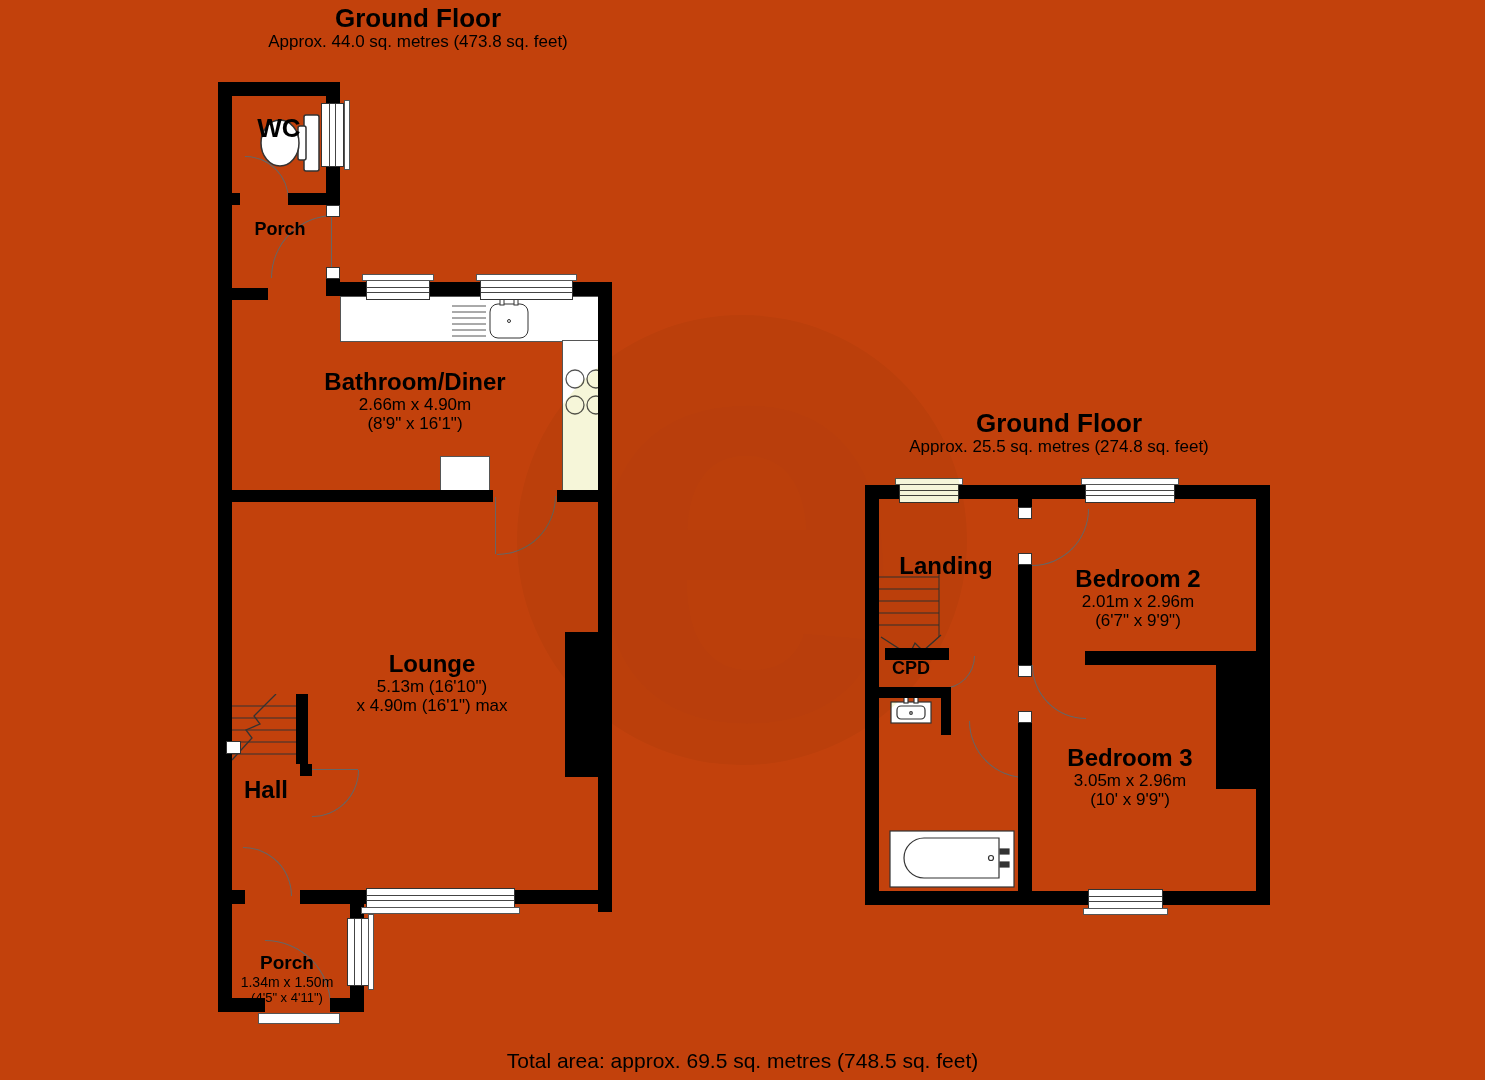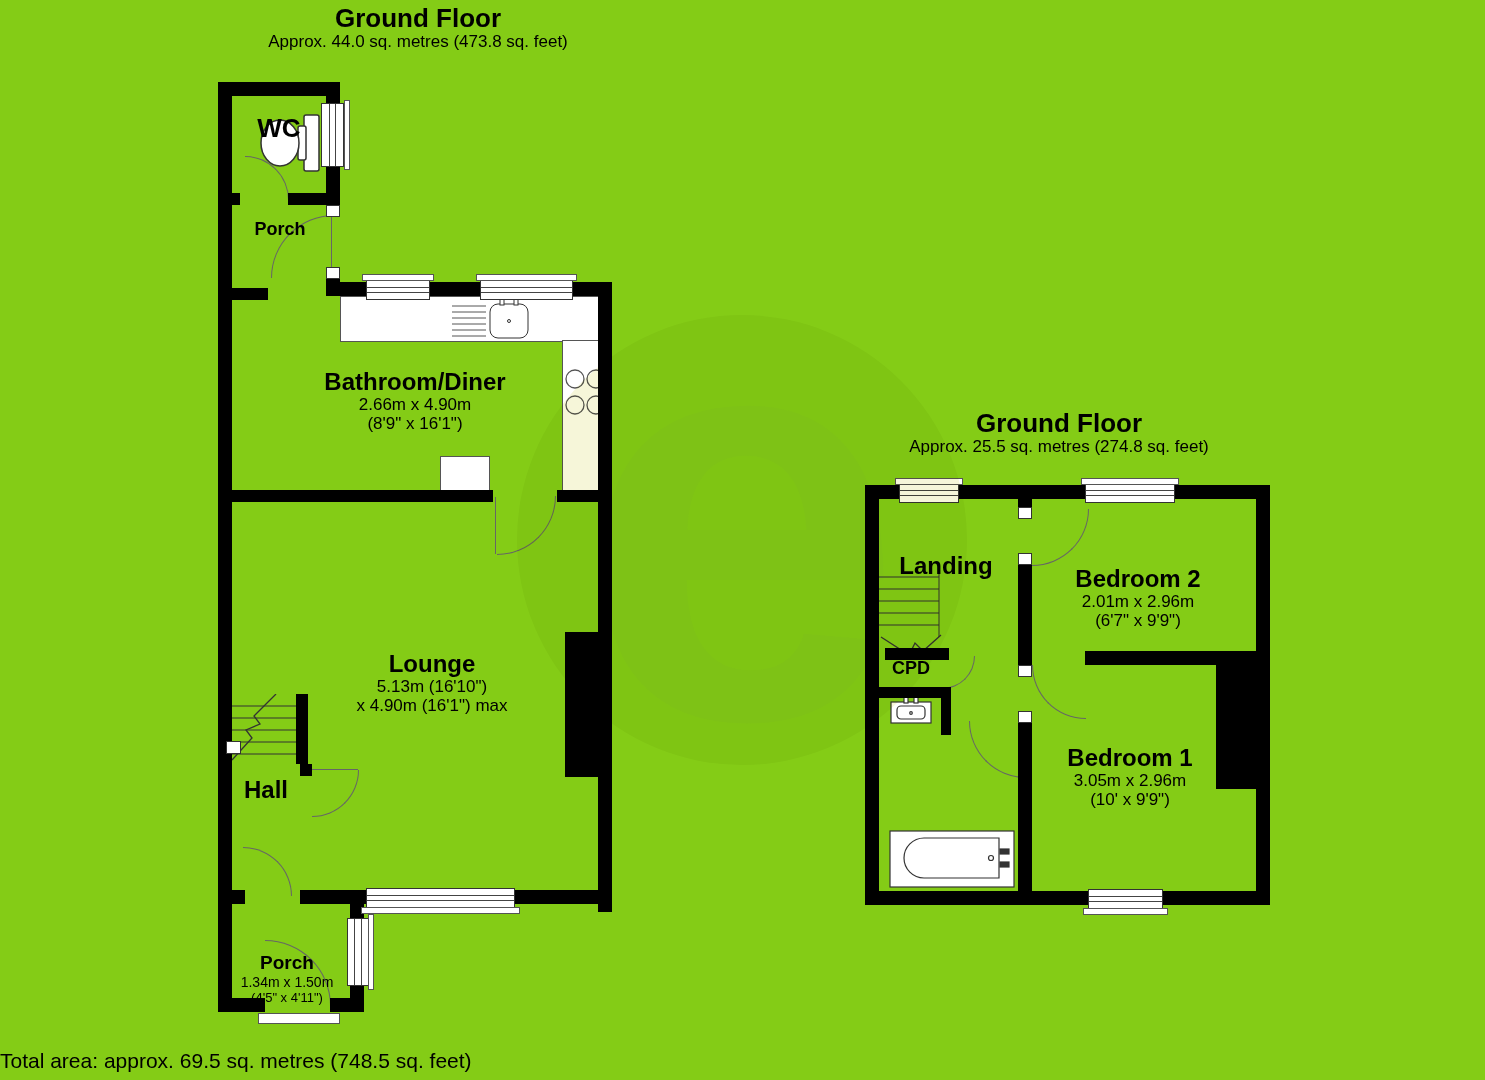"Ground Floor" #canvas { background: #84cc16 -> #c2410c }
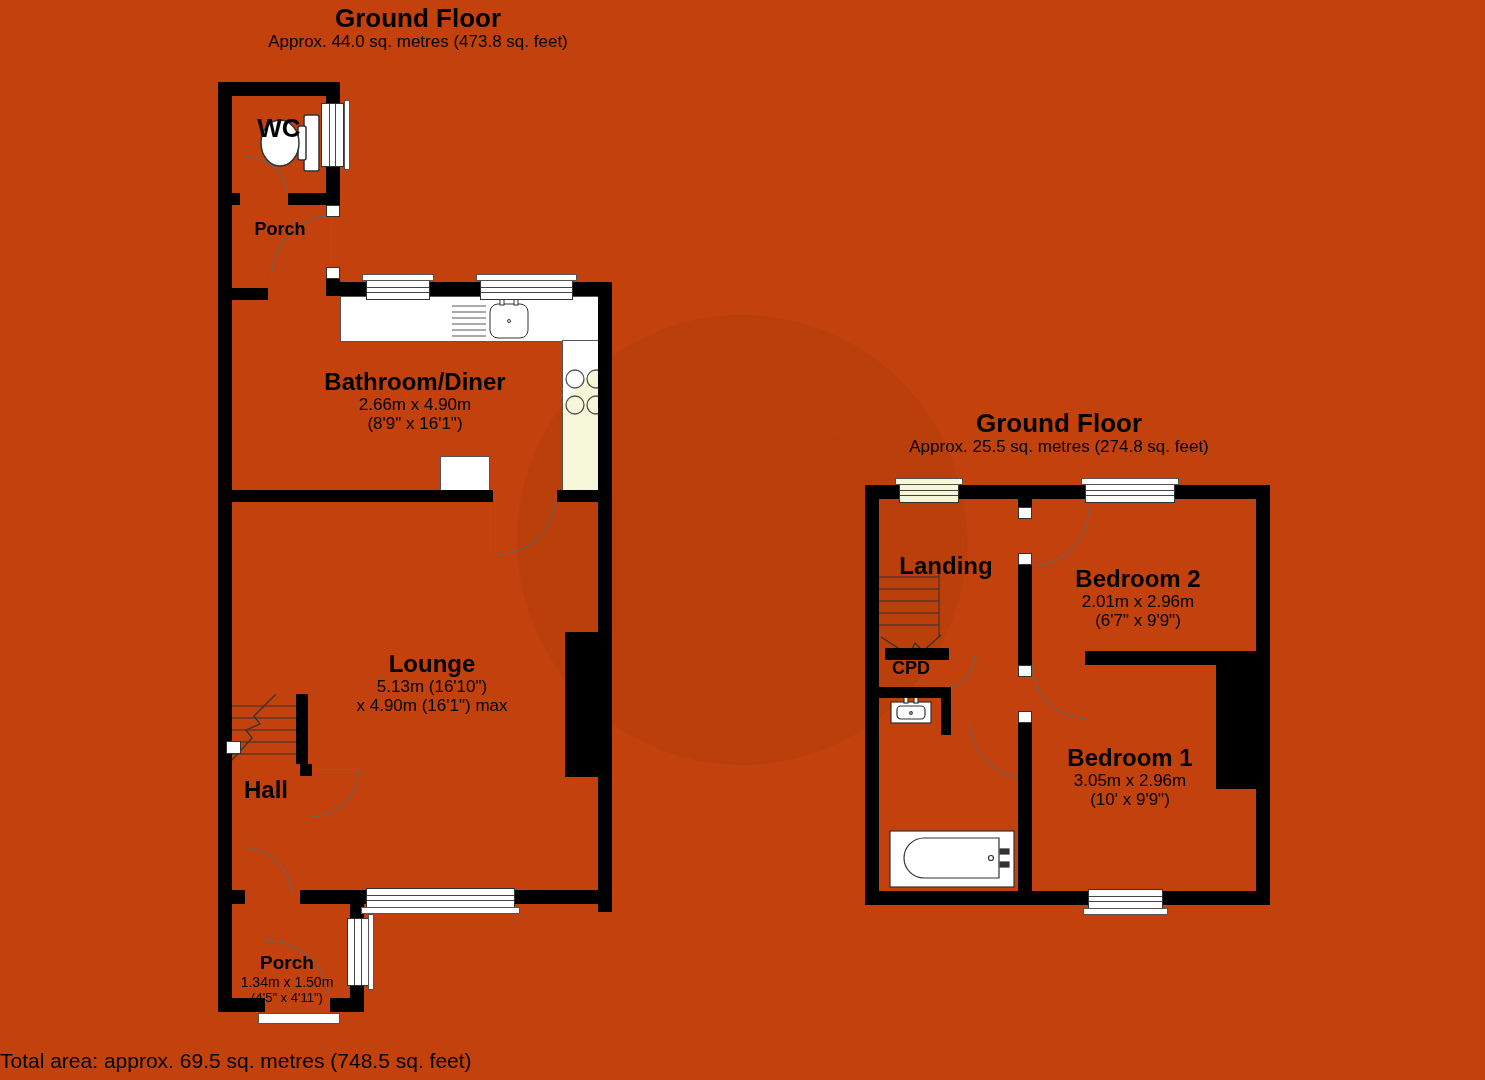"Bedroom 1" div.nm { text: 1 -> 3 }
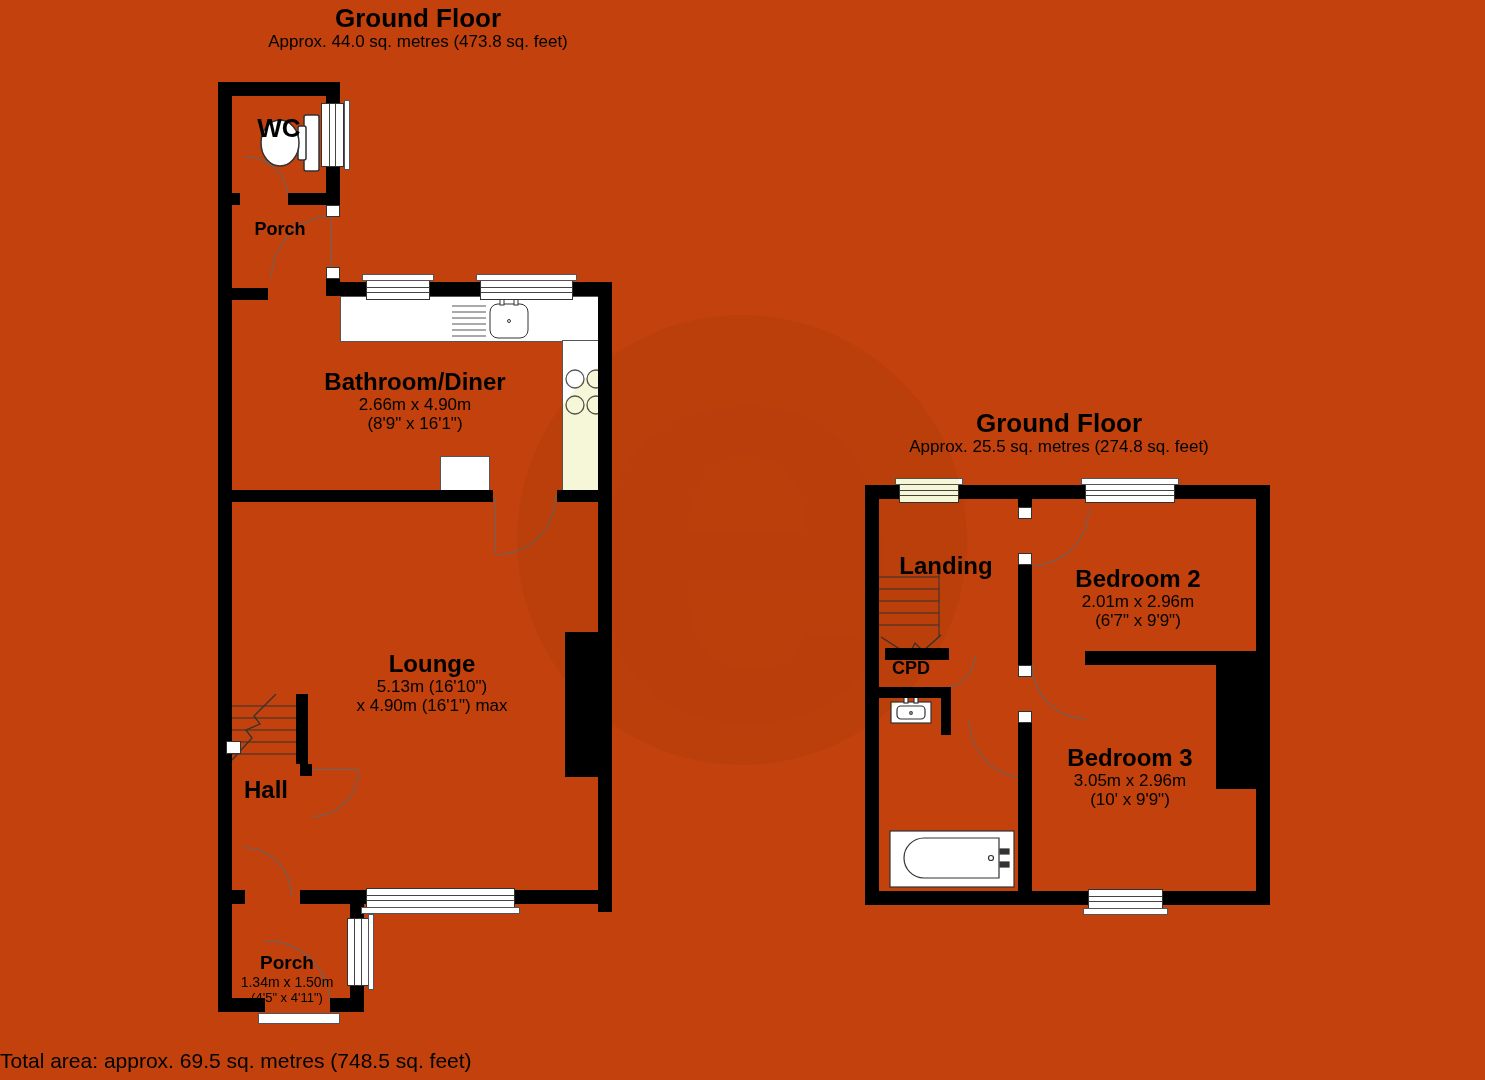"Total area: approx. 69.5 sq." .footer { text-align: none -> center }
